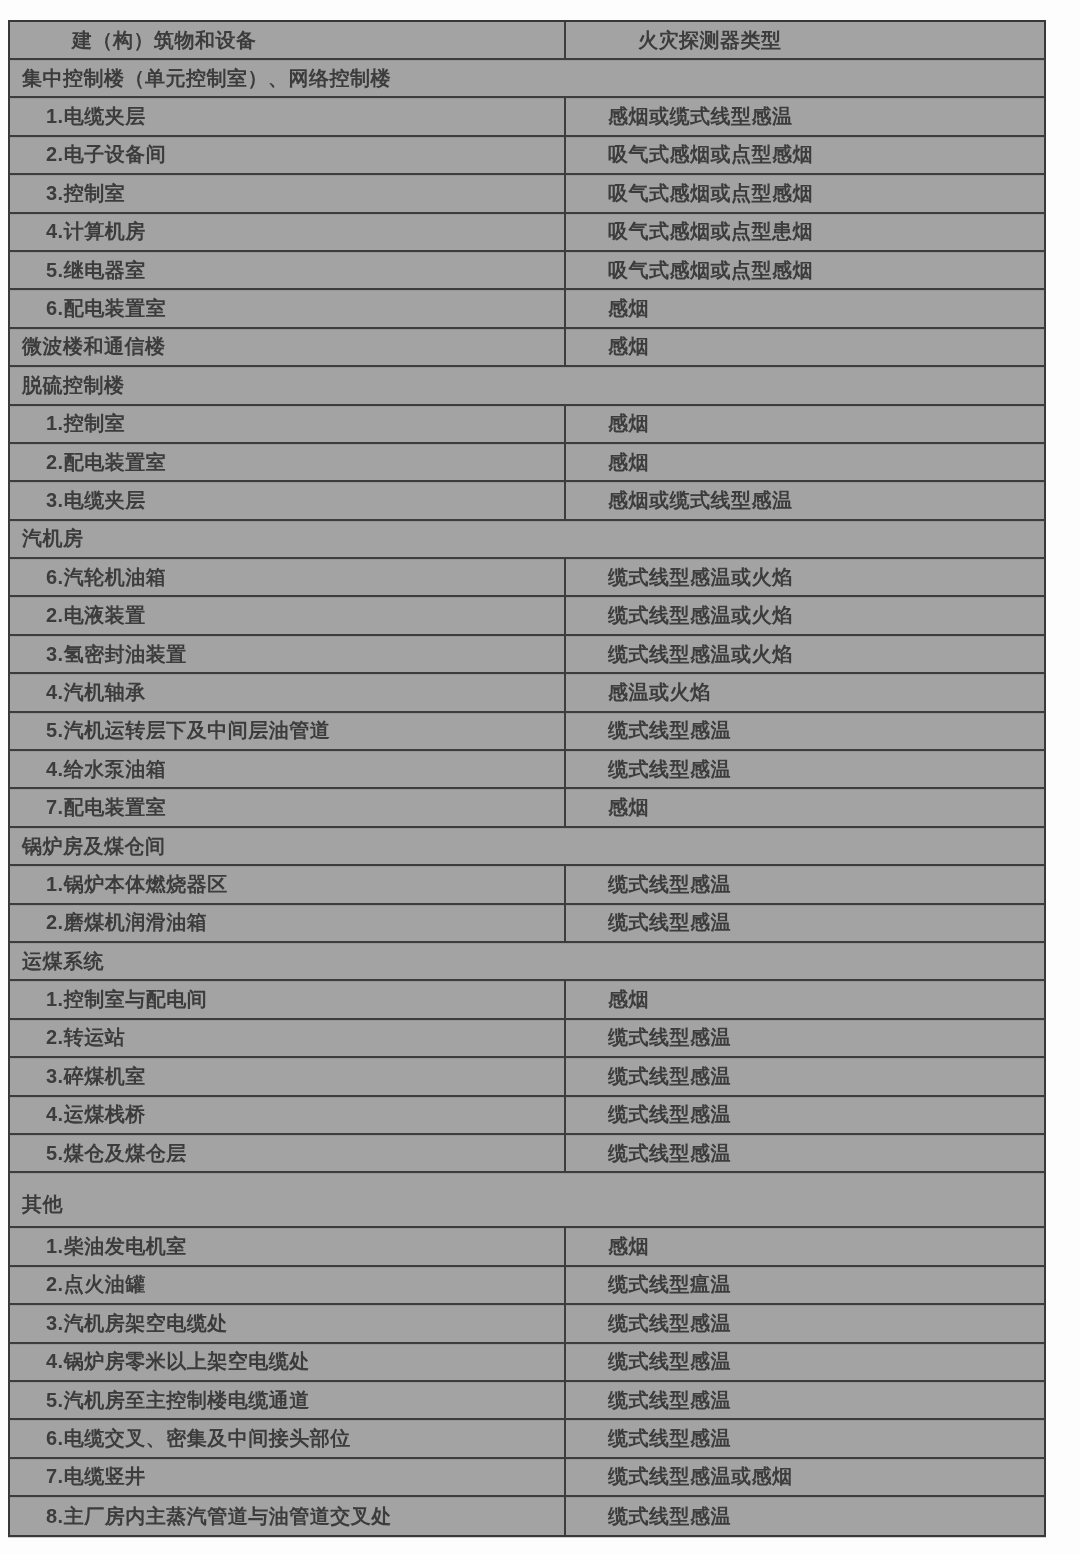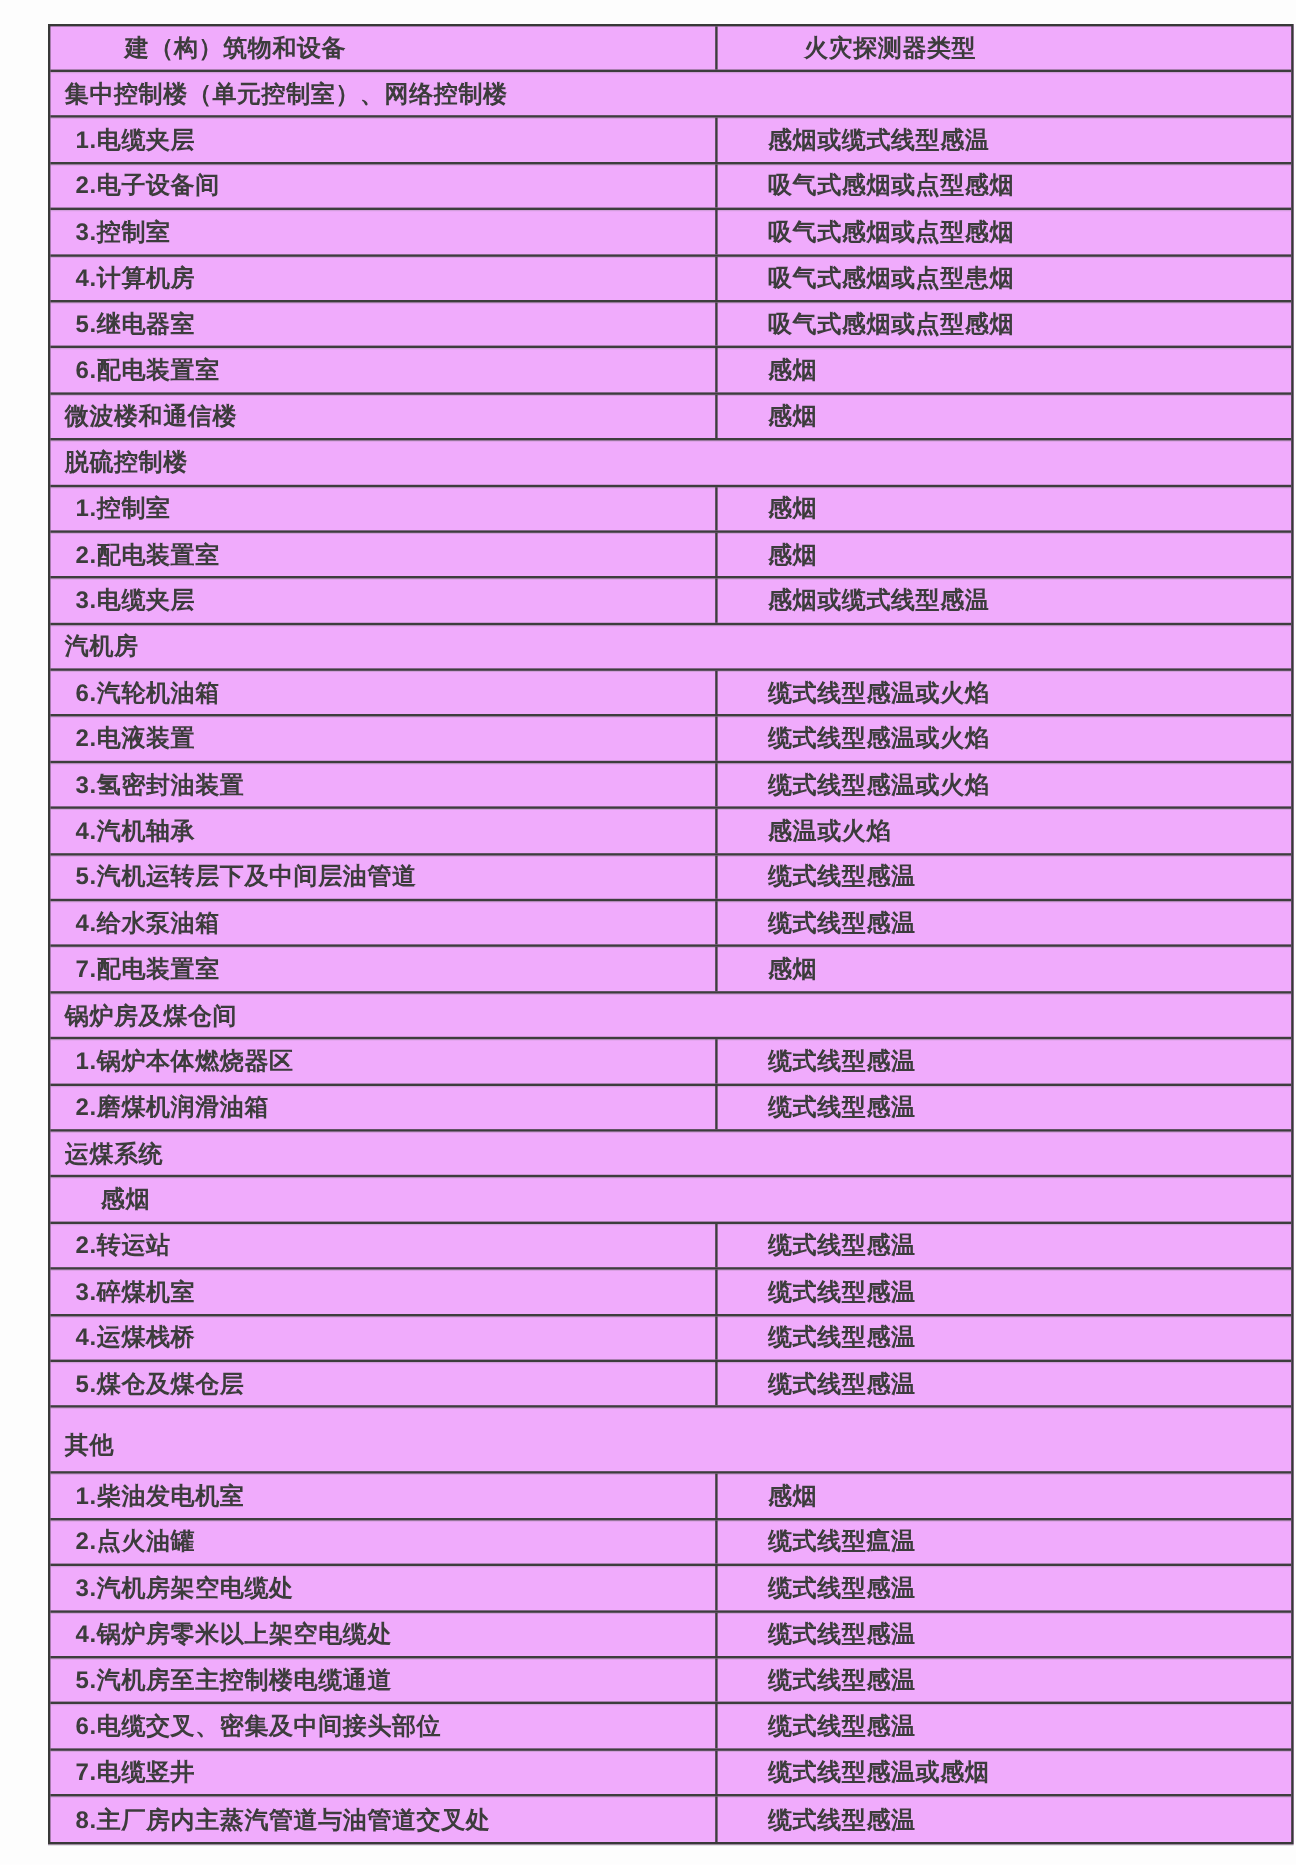"建（构）筑物和设备" .fire-table { background: #f0abfc -> #a3a3a3; left: 40px -> 8px }
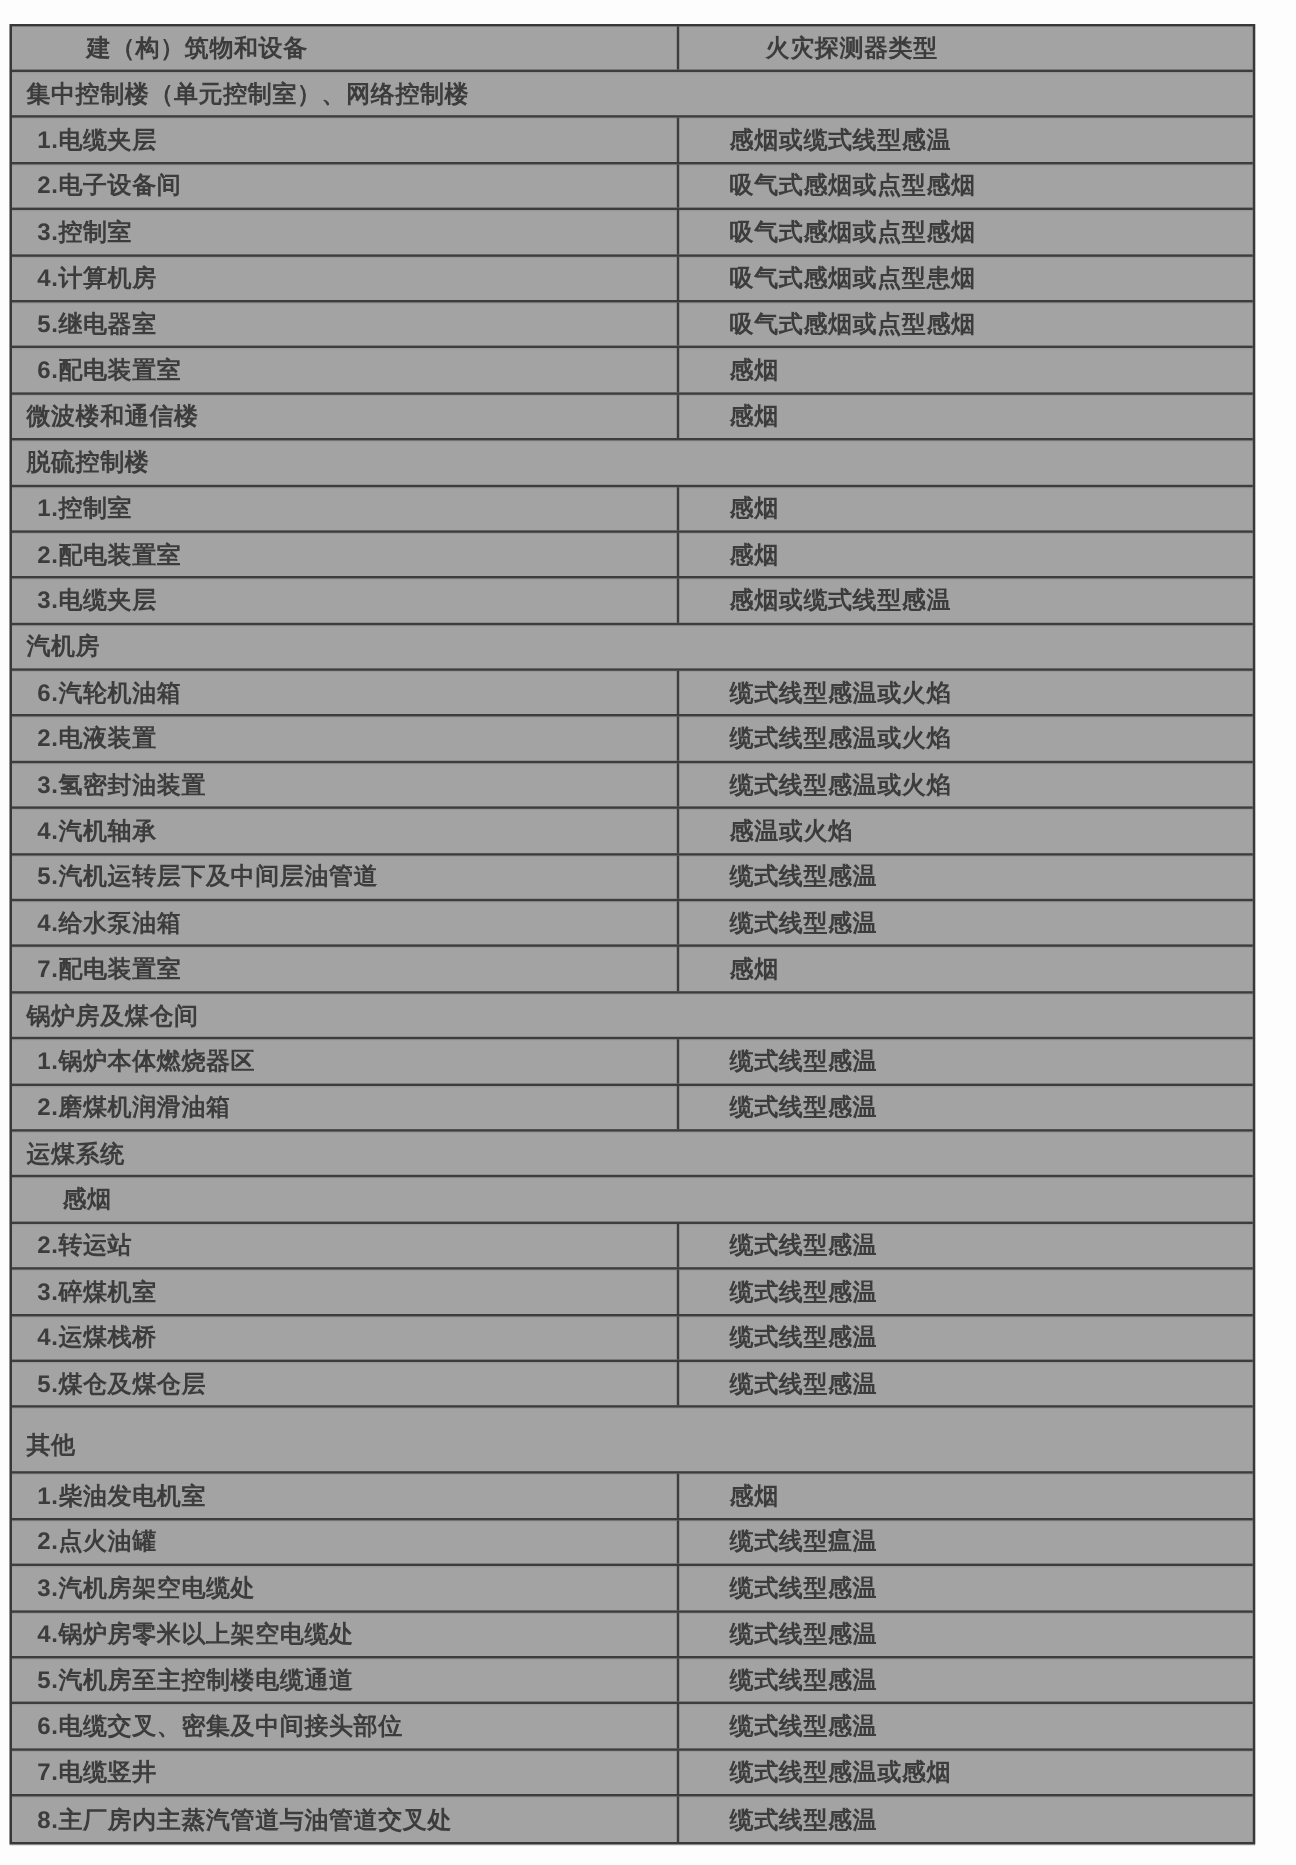"1.电缆夹层" .name-cell { padding-left: 21px -> 36px }
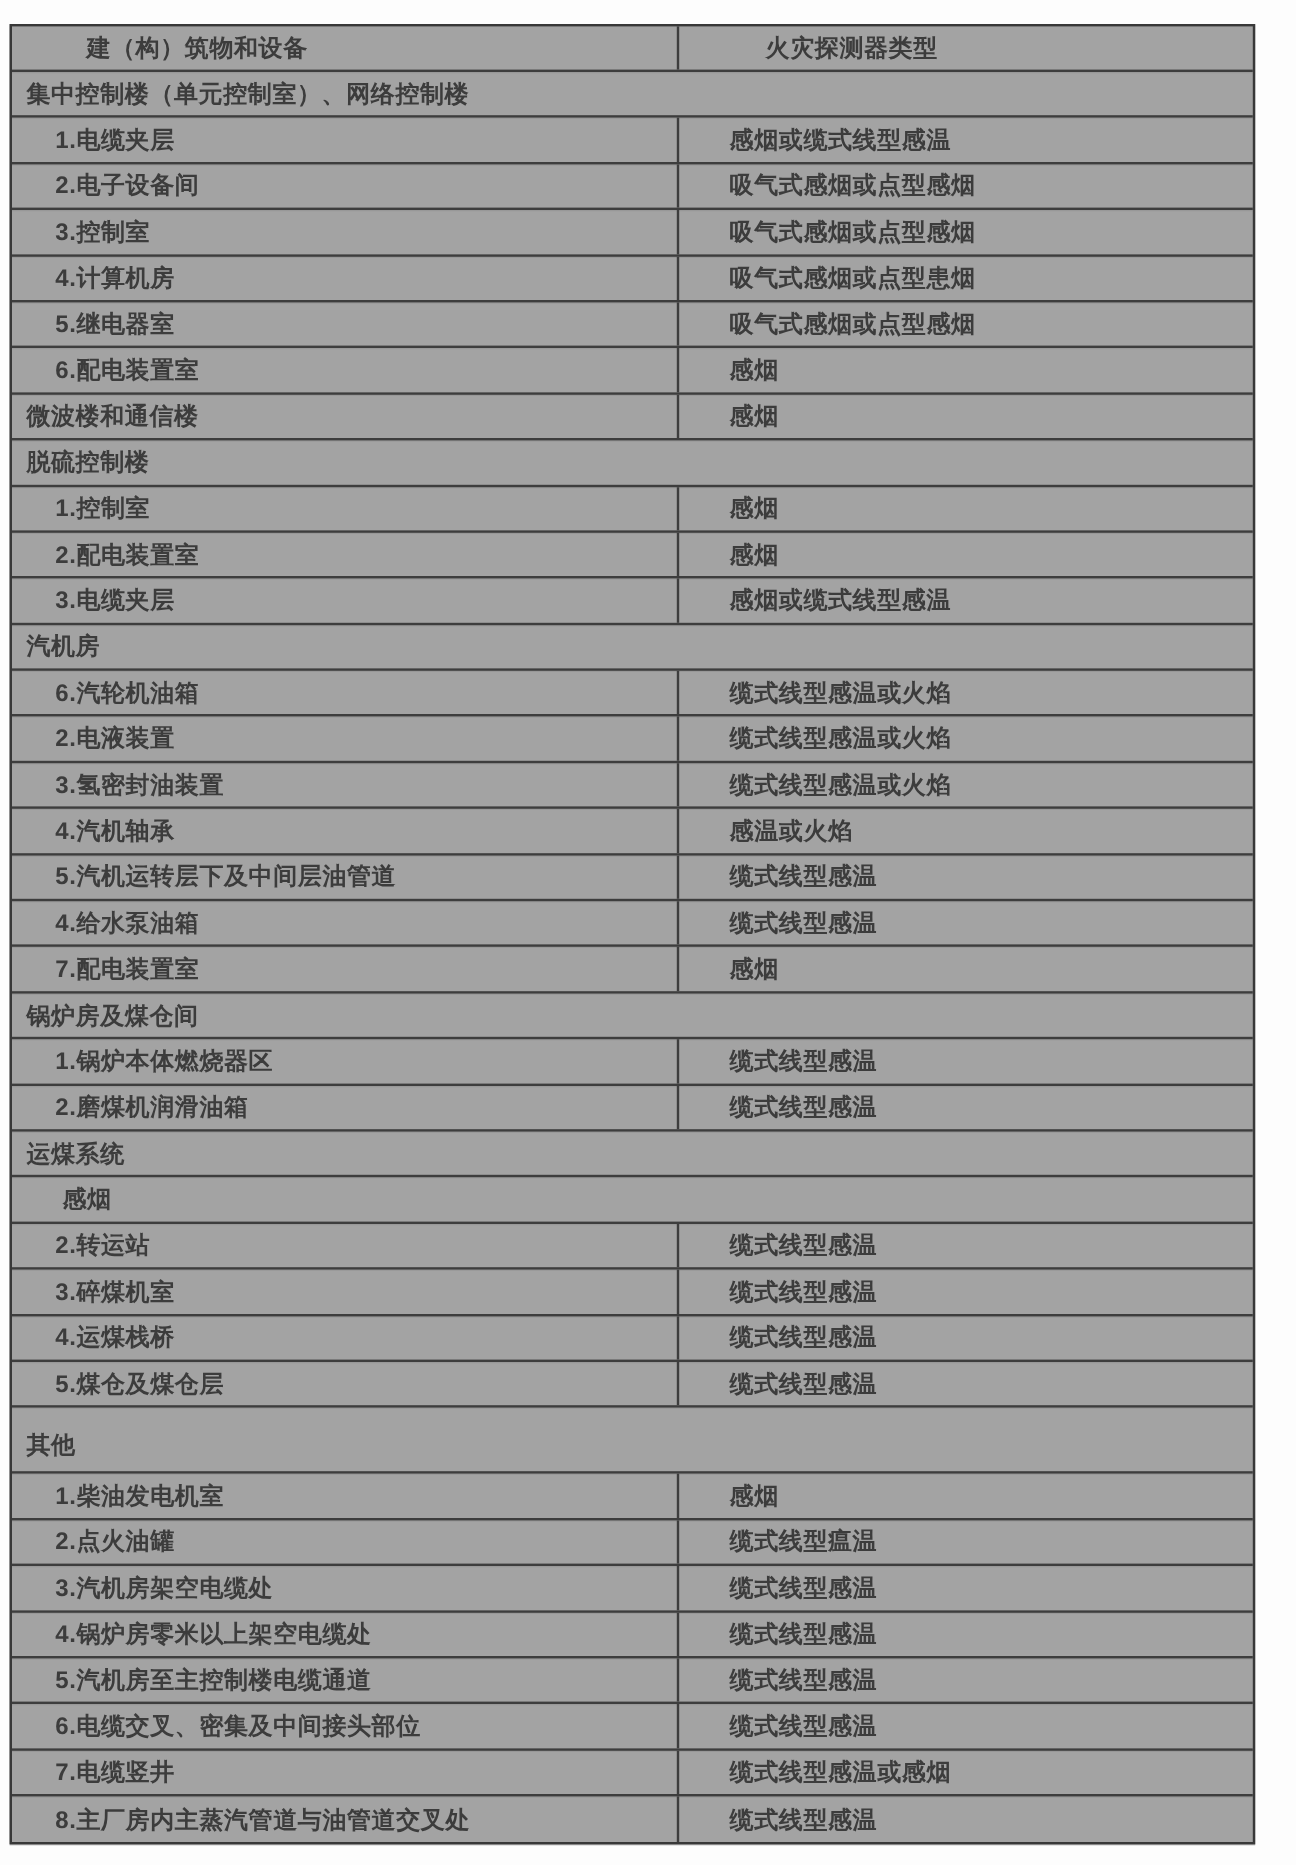"1.控制室与配电间" div.cell { html: none -> <div>1.控制室与配电间</div> }
